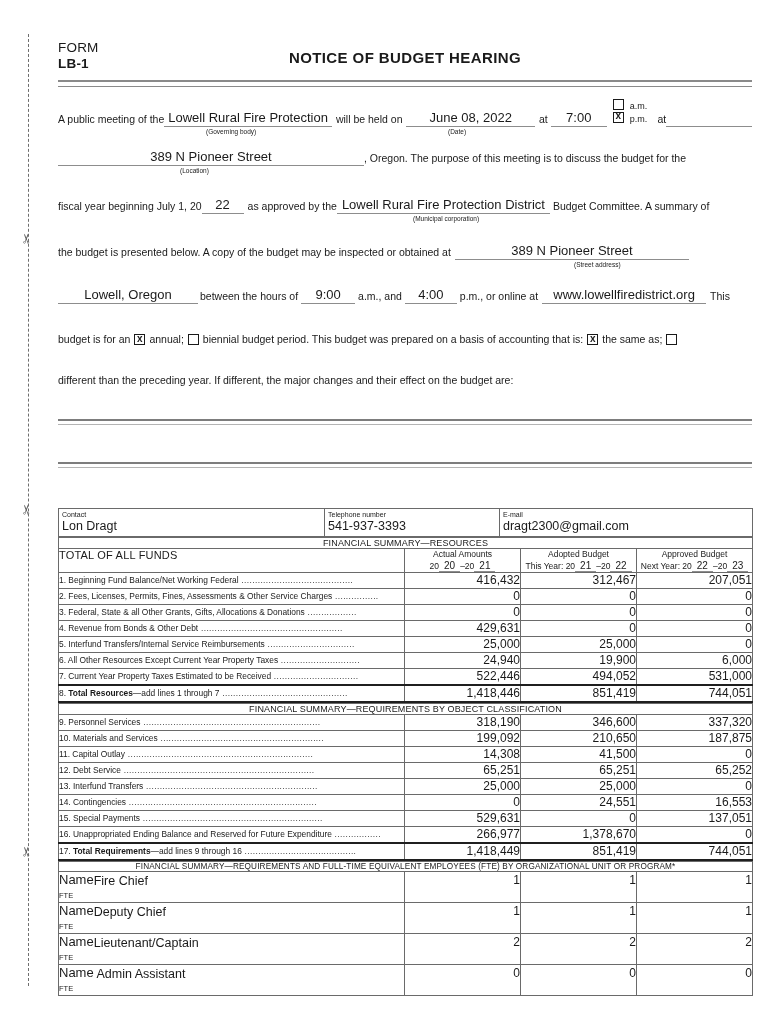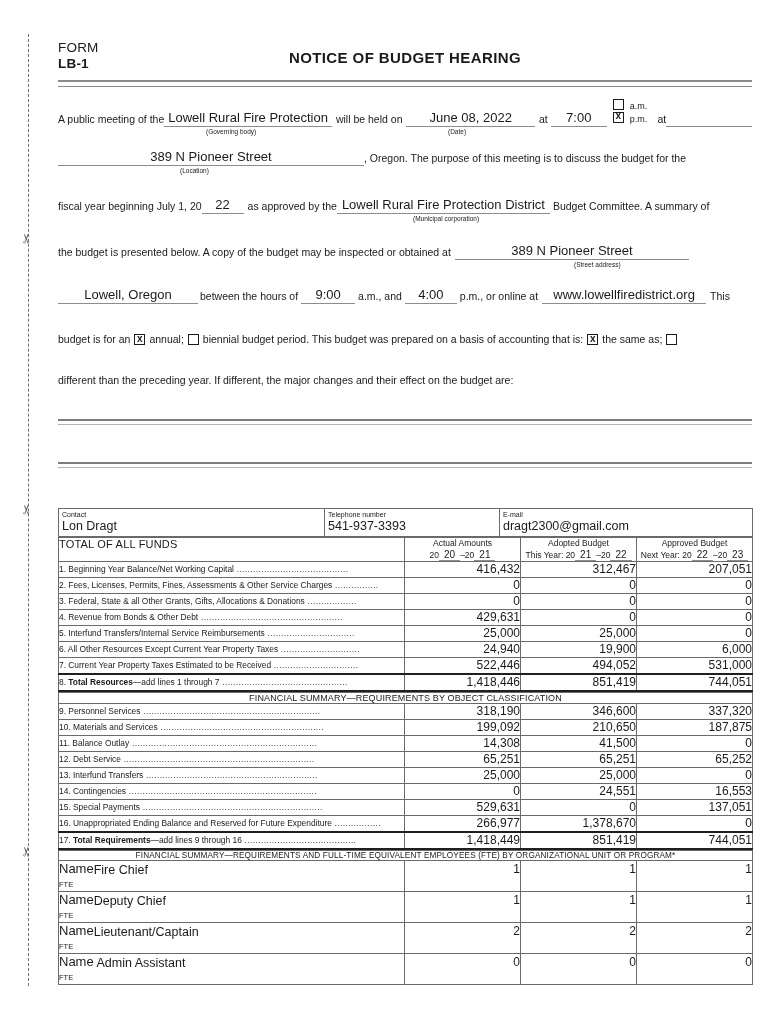"FINANCIAL SUMMARY—RESOURCES" tr { html: none -> <tr> <td>FINANCIAL SUMMARY—RESOURCES</td> </tr> }
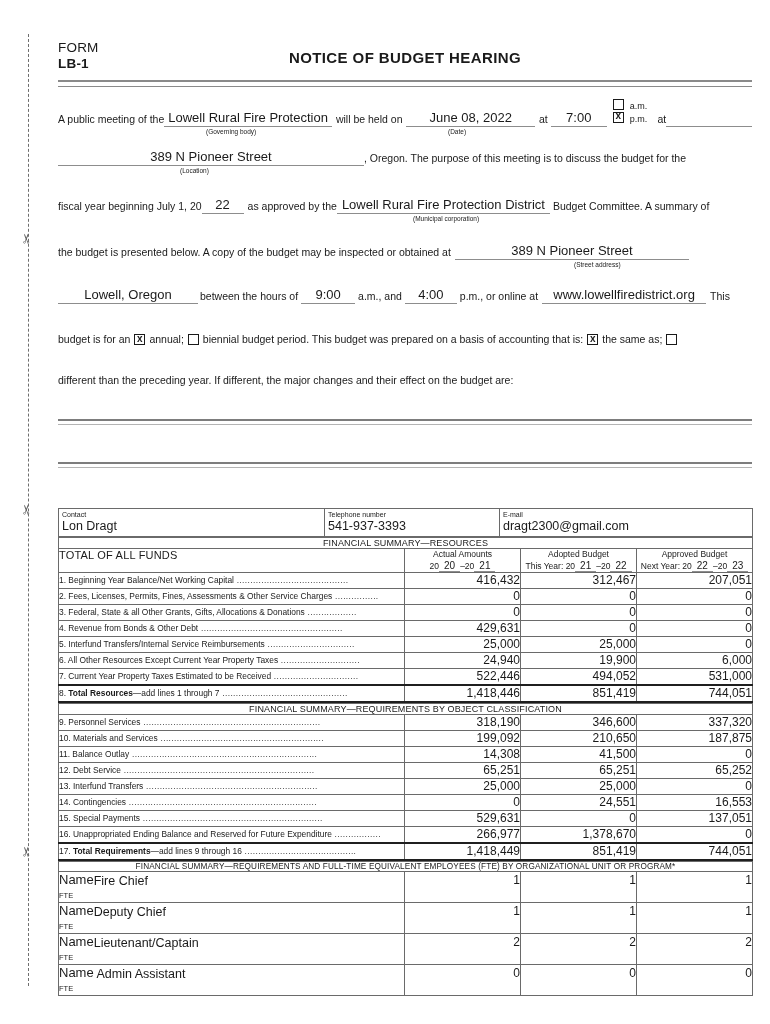"Beginning Year Balance/Net Working" span { text: Year Balance/Net Working Capital -> Fund Balance/Net Working Federal }
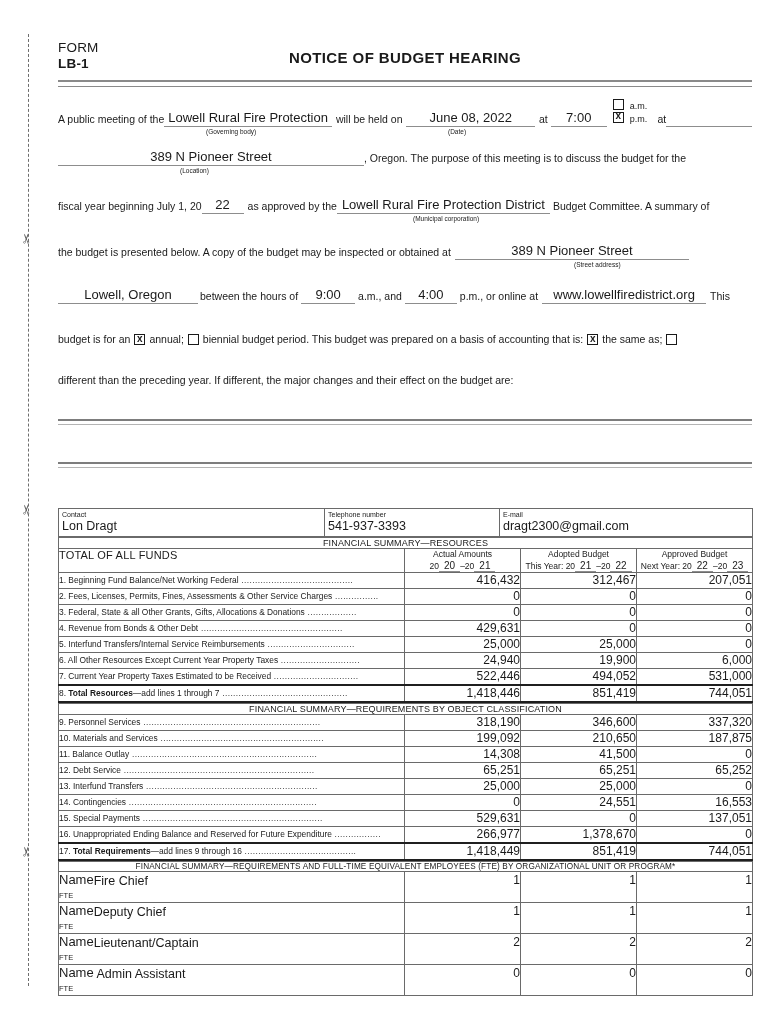"Balance Outlay" span { text: Balance -> Capital }
